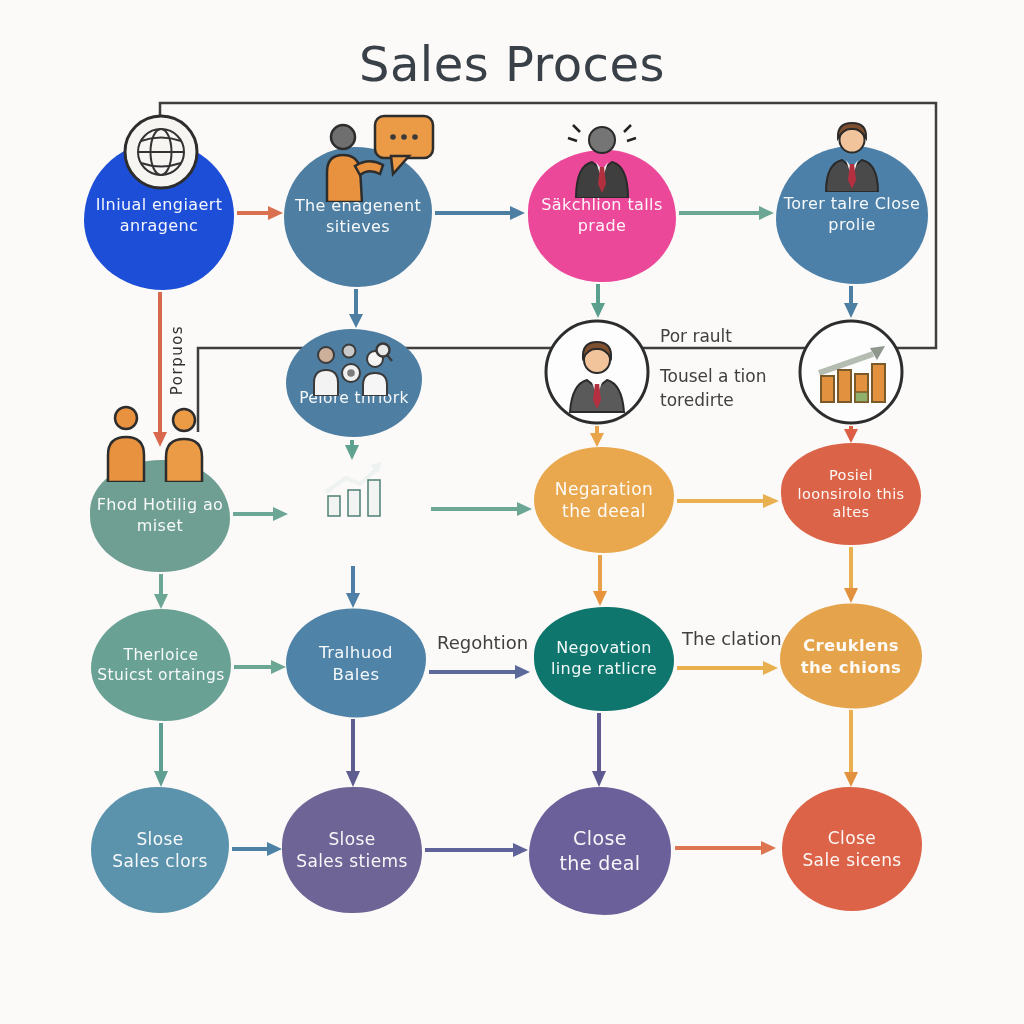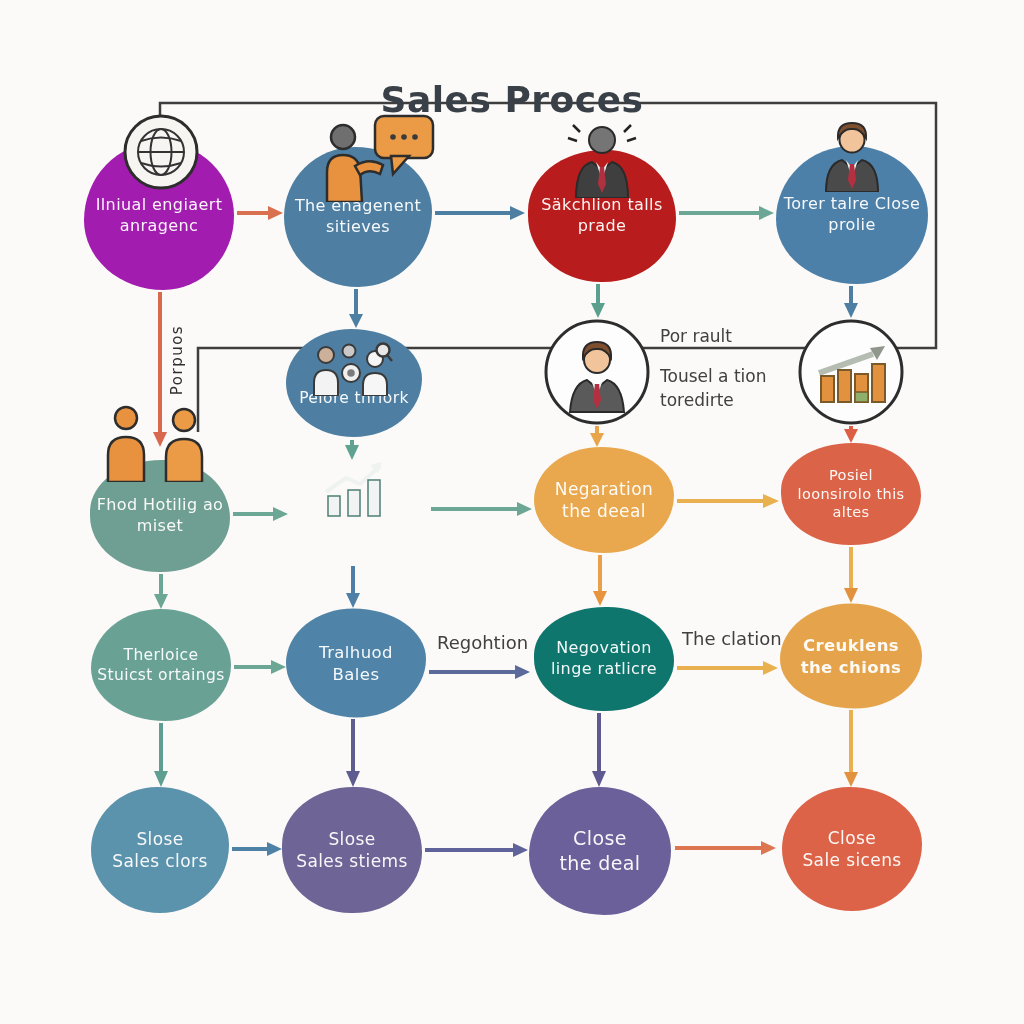"Sales Proces" .title { font-size: 36px -> 48px; font-weight: bold -> normal; margin-top: 43px -> none }
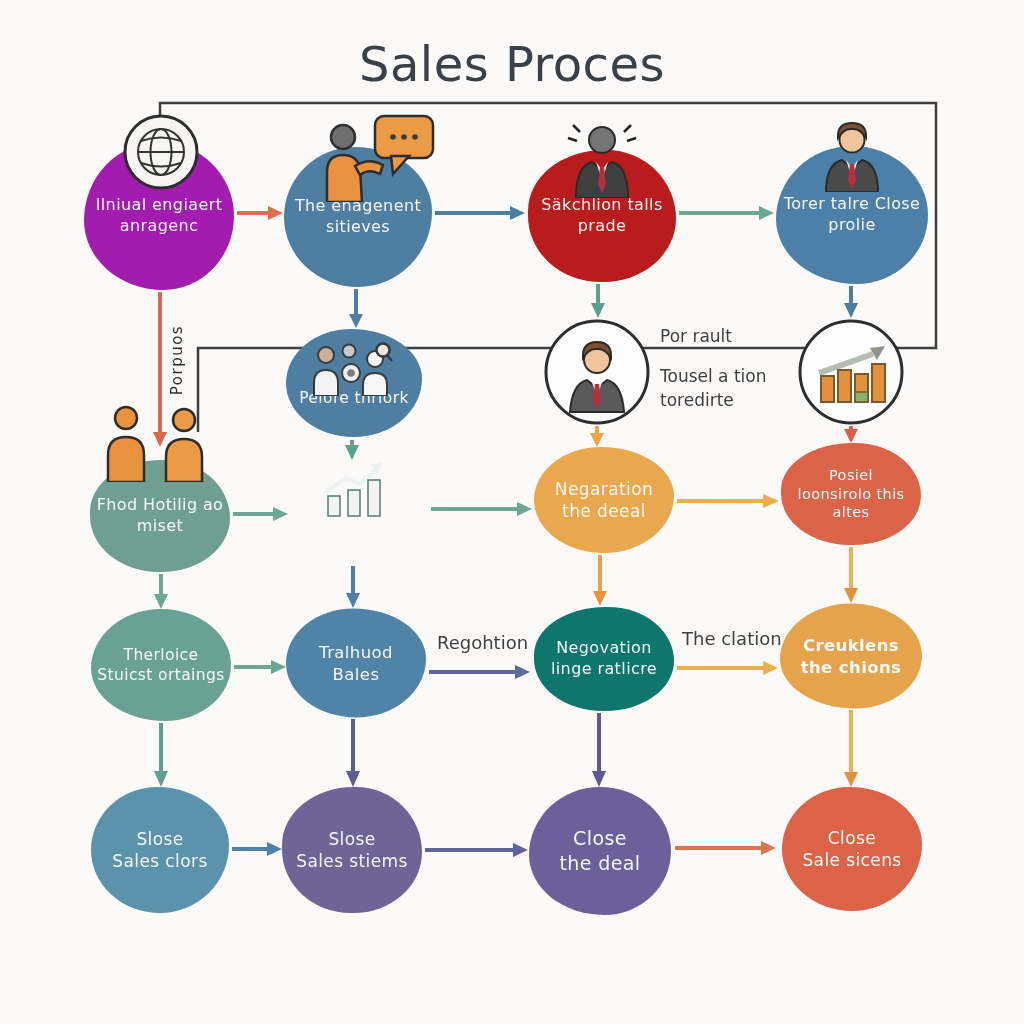"Ilniual engiaert" div.node { background: #a21caf -> #1d4ed8 }
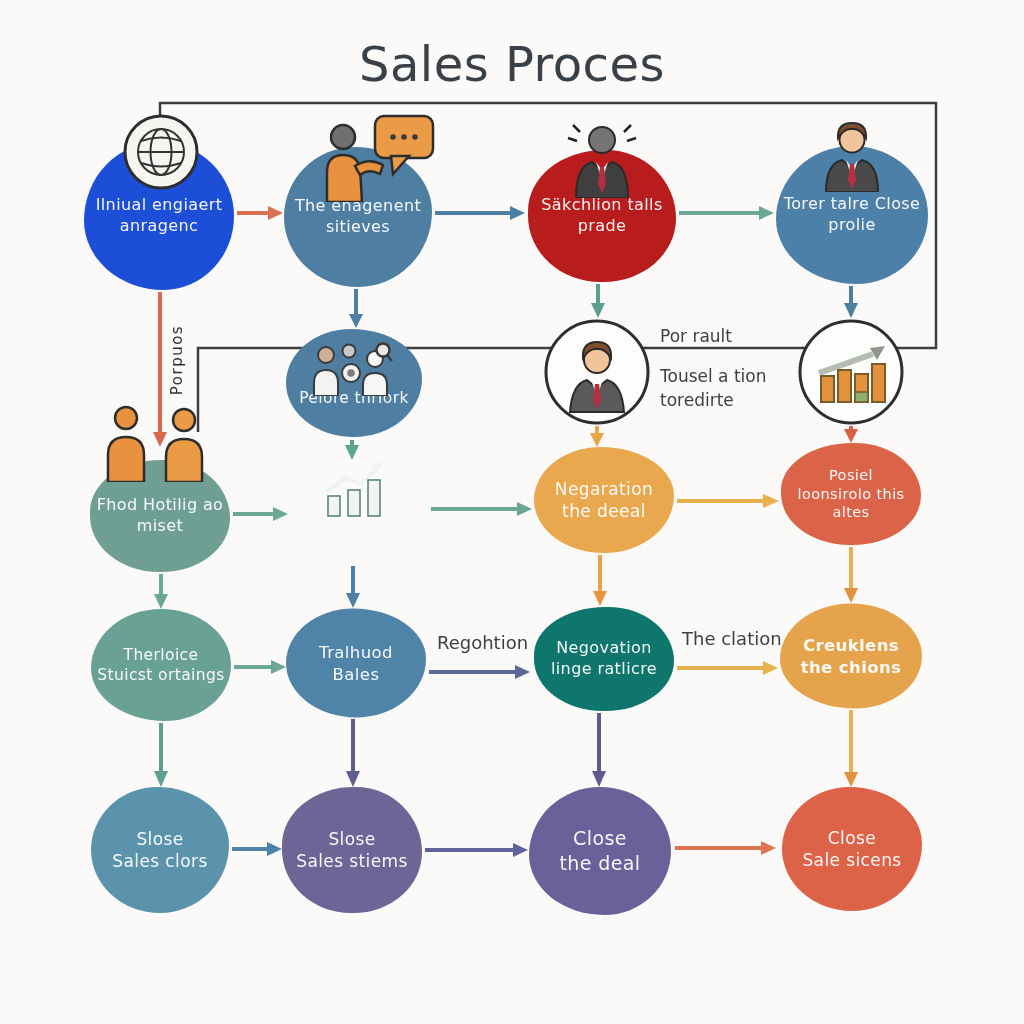"Säkchlion talls" div.node { background: #b91c1c -> #ec4899 }
